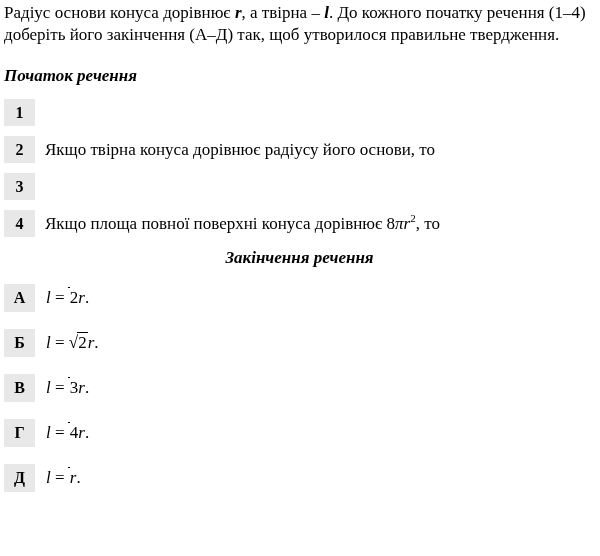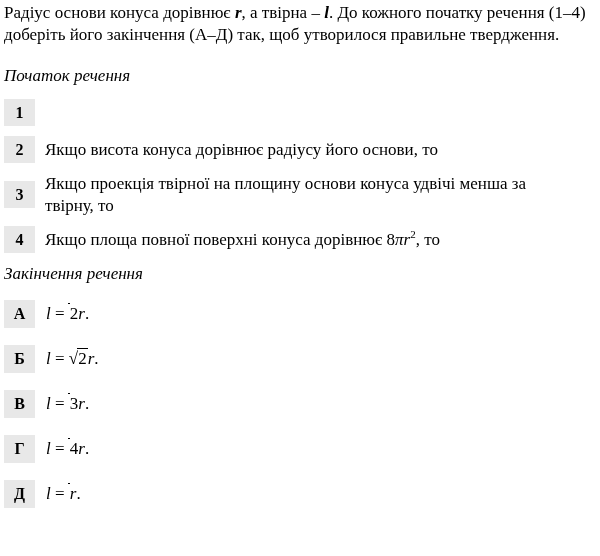"Початок речення" .heading { font-weight: none -> bold }
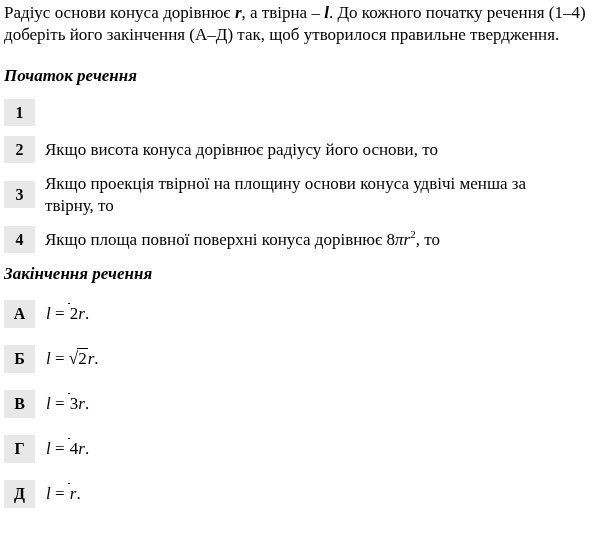"Якщо висота конуса дорівнює радіусу" div.b-text { text: висота -> твірна }
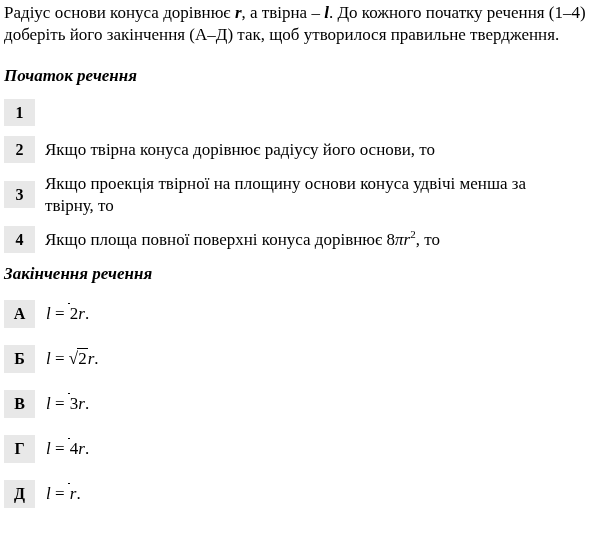"Якщо проекція твірної на площину" div.b-text { html: <div>Якщо проекція твірної на площину основи конуса удвічі менша за твірну, то</div> -> none }
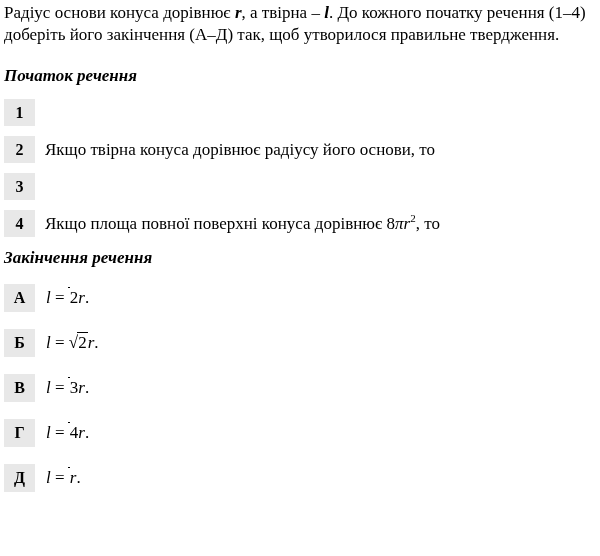"Закінчення речення" .heading--endings { text-align: none -> center }
